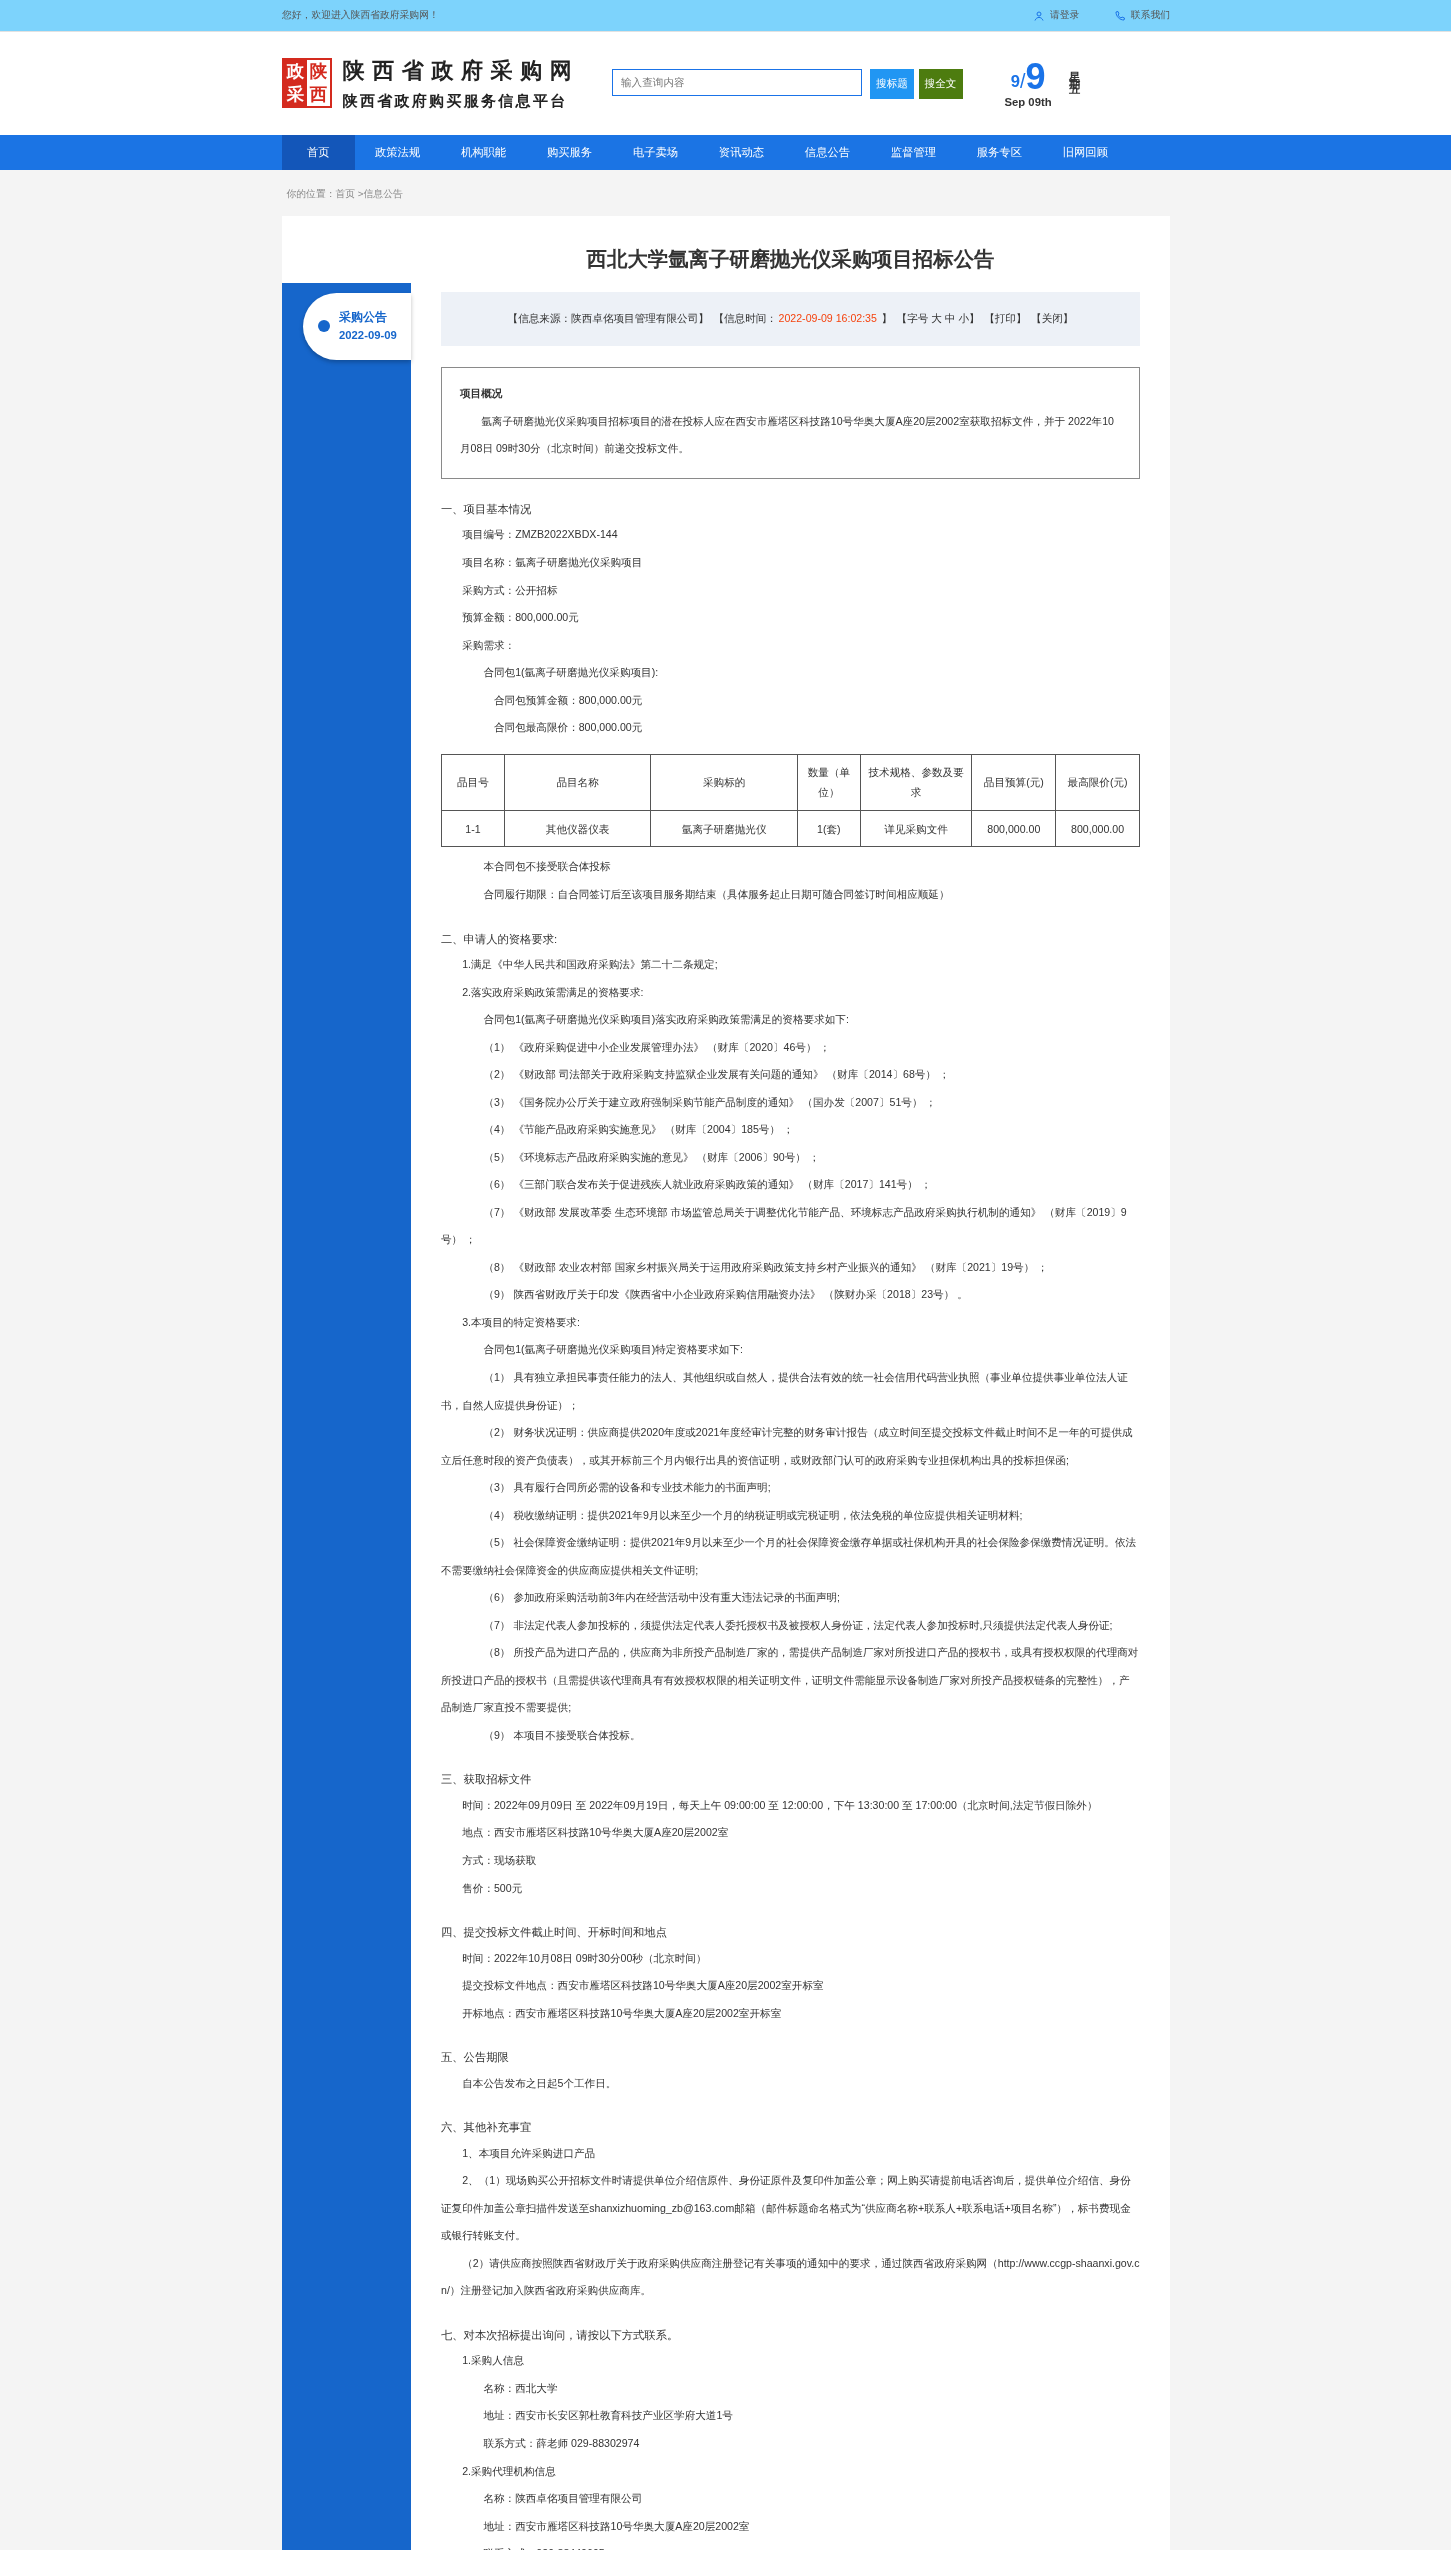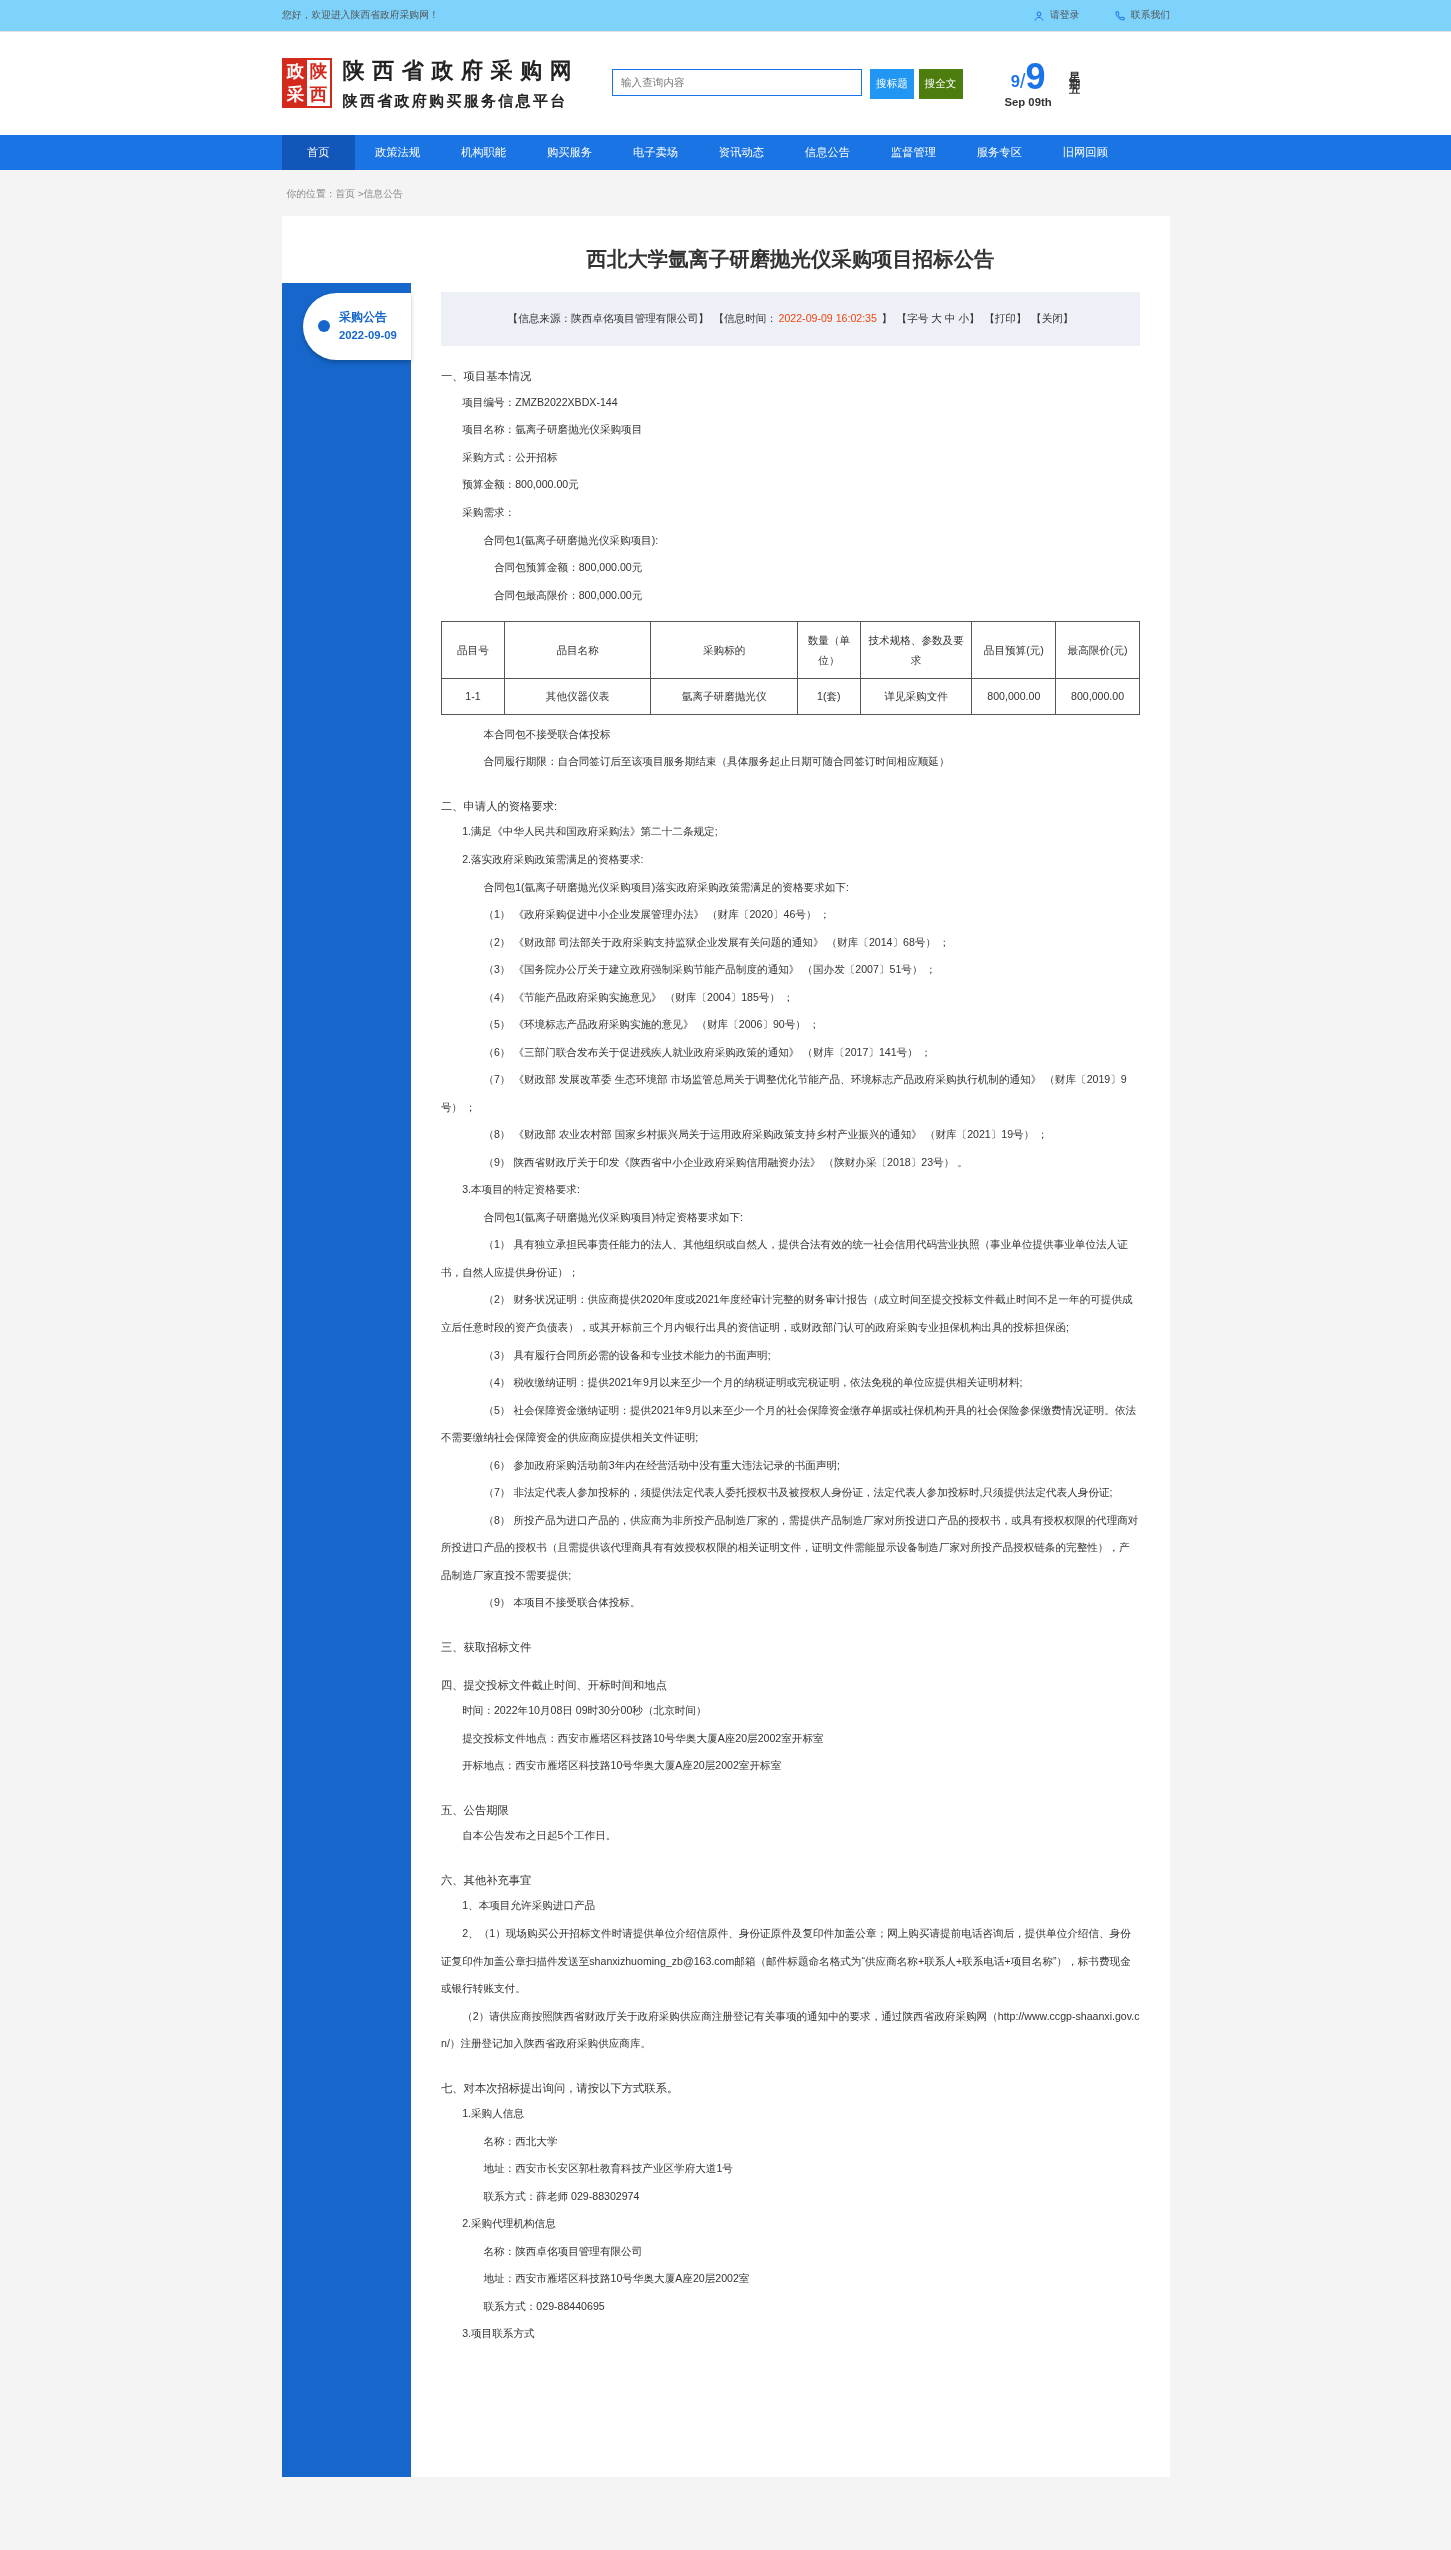"项目概况" div.overview-box { html: none -> <div> <div>项目概况</div> <p> 氩离子研磨抛光仪采购项目招标项目的潜在投标人应在西安市雁塔区科技路10号华奥大厦A座20层2002室获取招标文件，并于 2022年10月08日 09时30分（北京时间）前递交投标文件。</p> </div> }
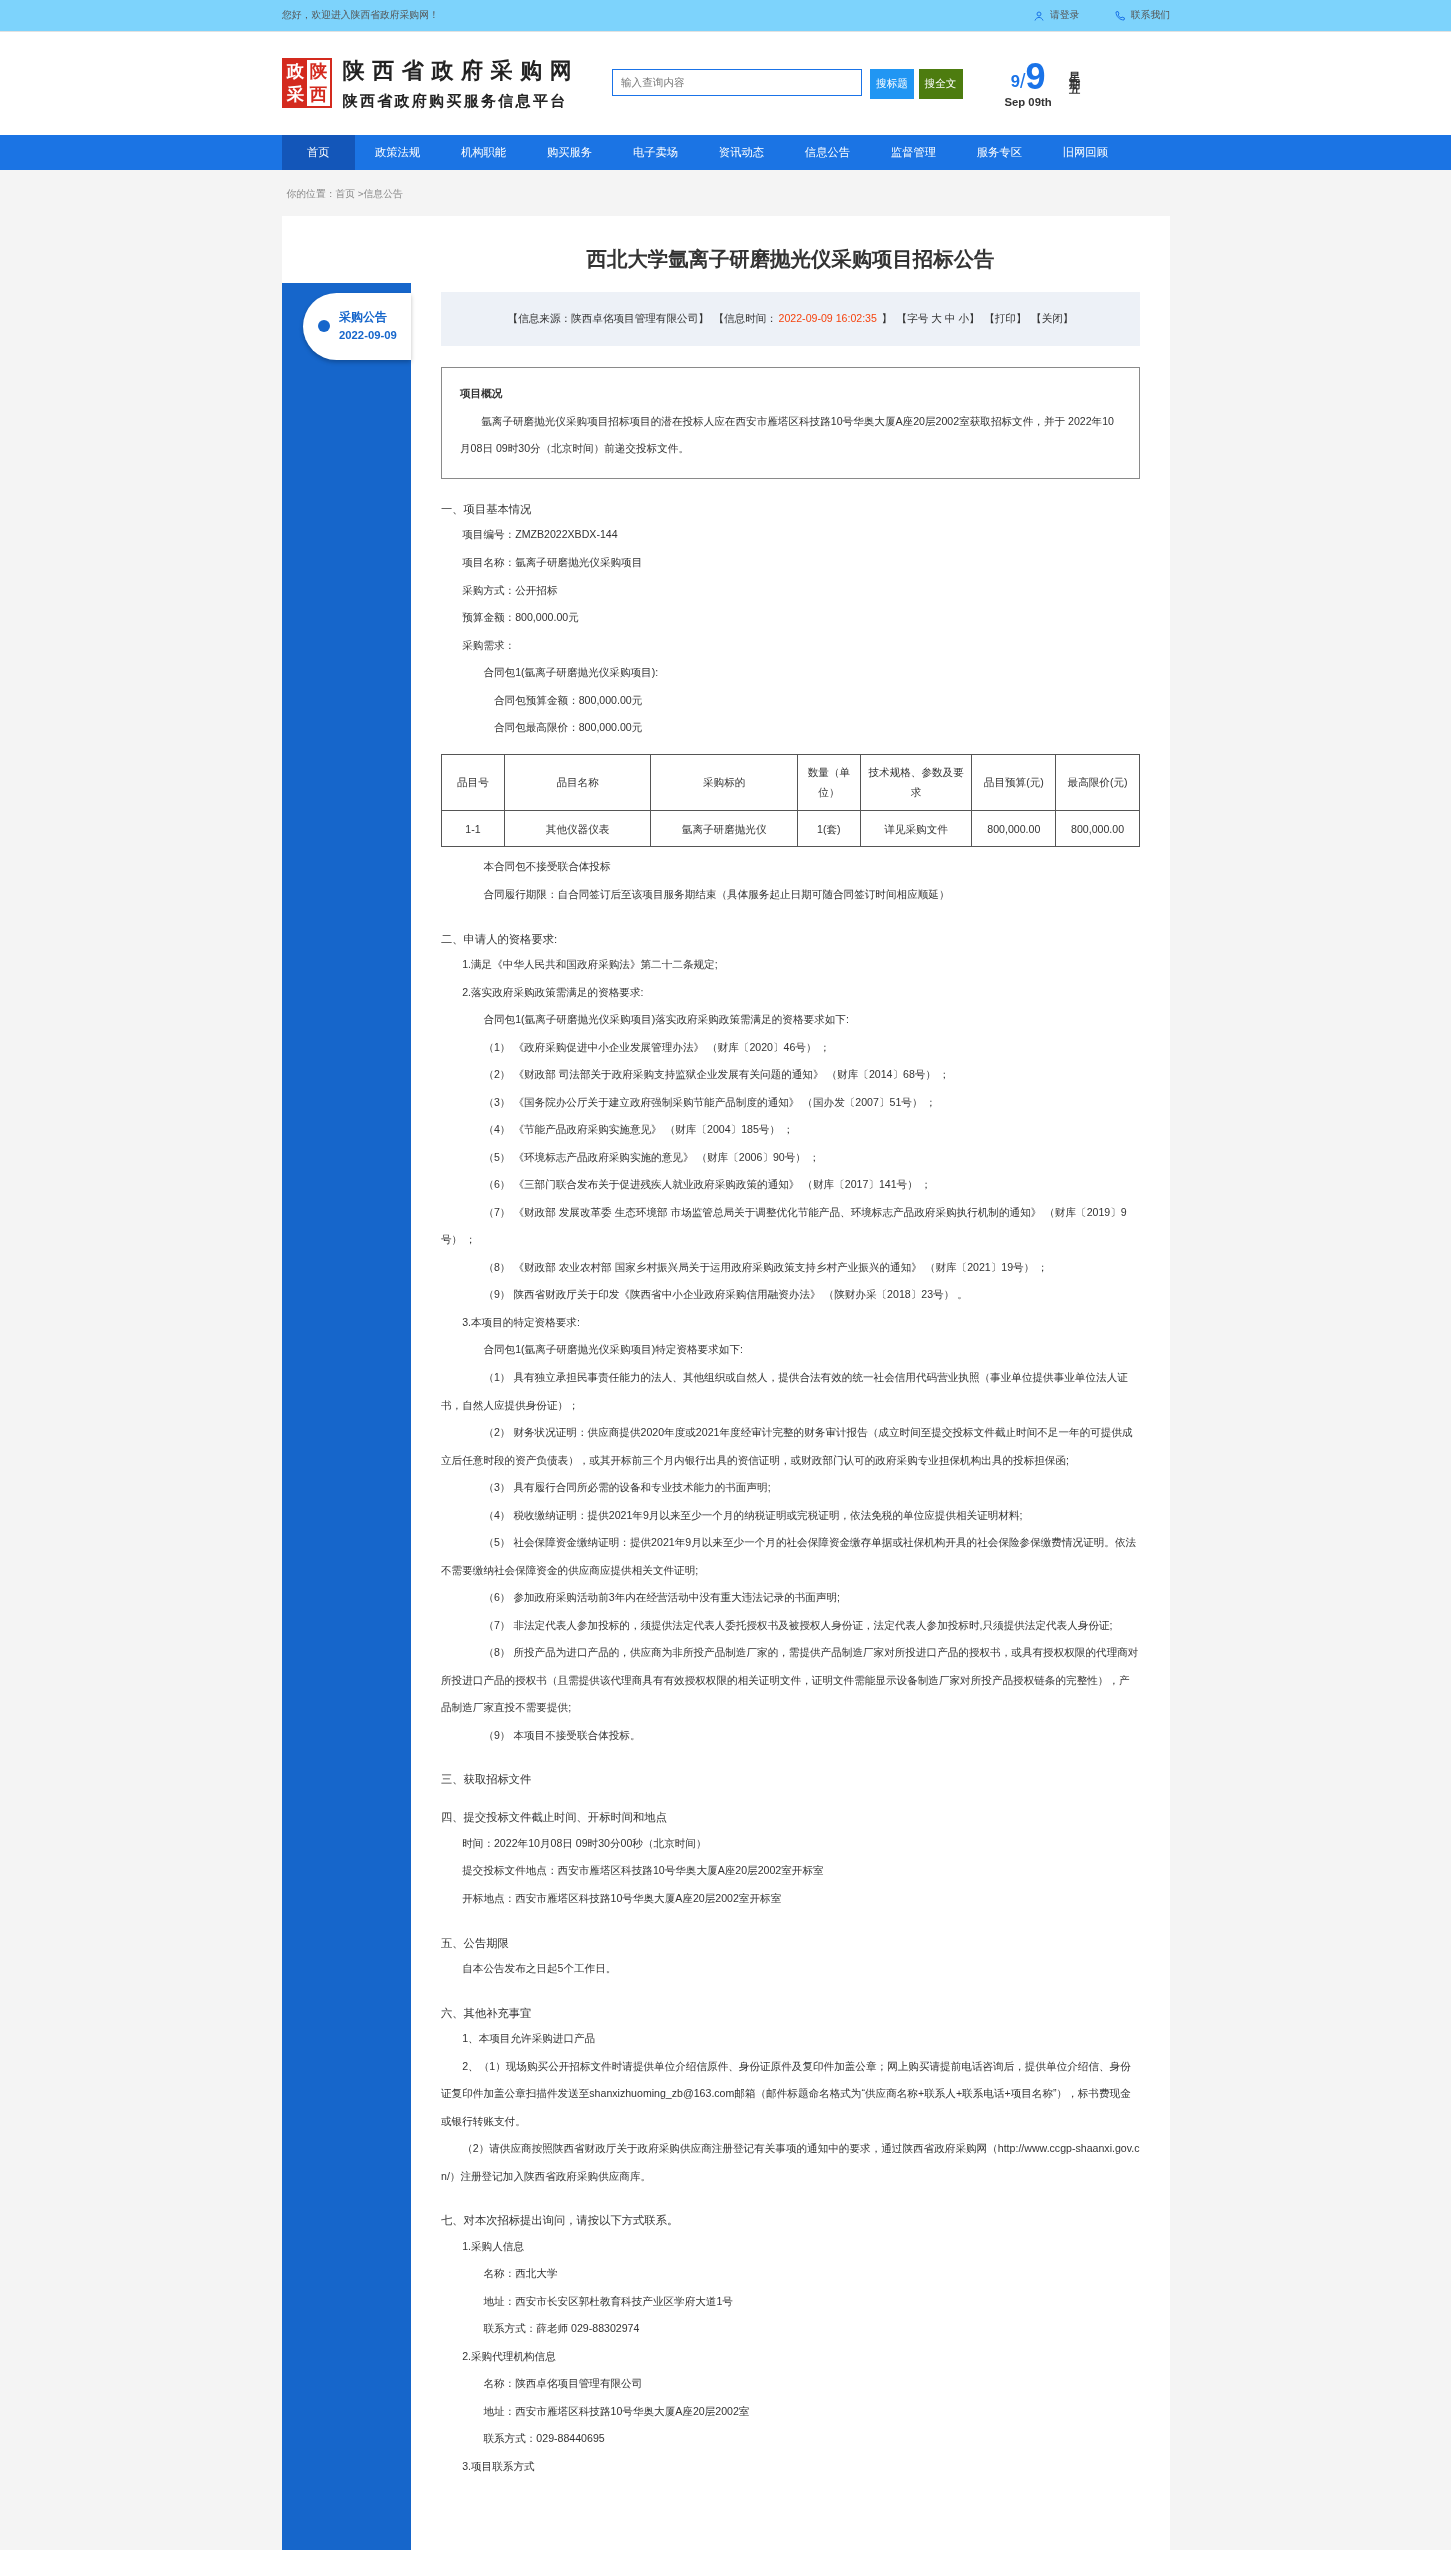"时间：2022年09月09日 至 2022年09月19日，每天上午" div { html: none -> <div> <p> 时间：2022年09月09日 至 2022年09月19日，每天上午 09:00:00 至 12:00:00，下午 13:30:00 至 17:00:00（北京时间,法定节假日除外）</p> <p> 地点：西安市雁塔区科技路10号华奥大厦A座20层2002室</p> <p> 方式：现场获取</p> <p> 售价：500元</p> </div> }
